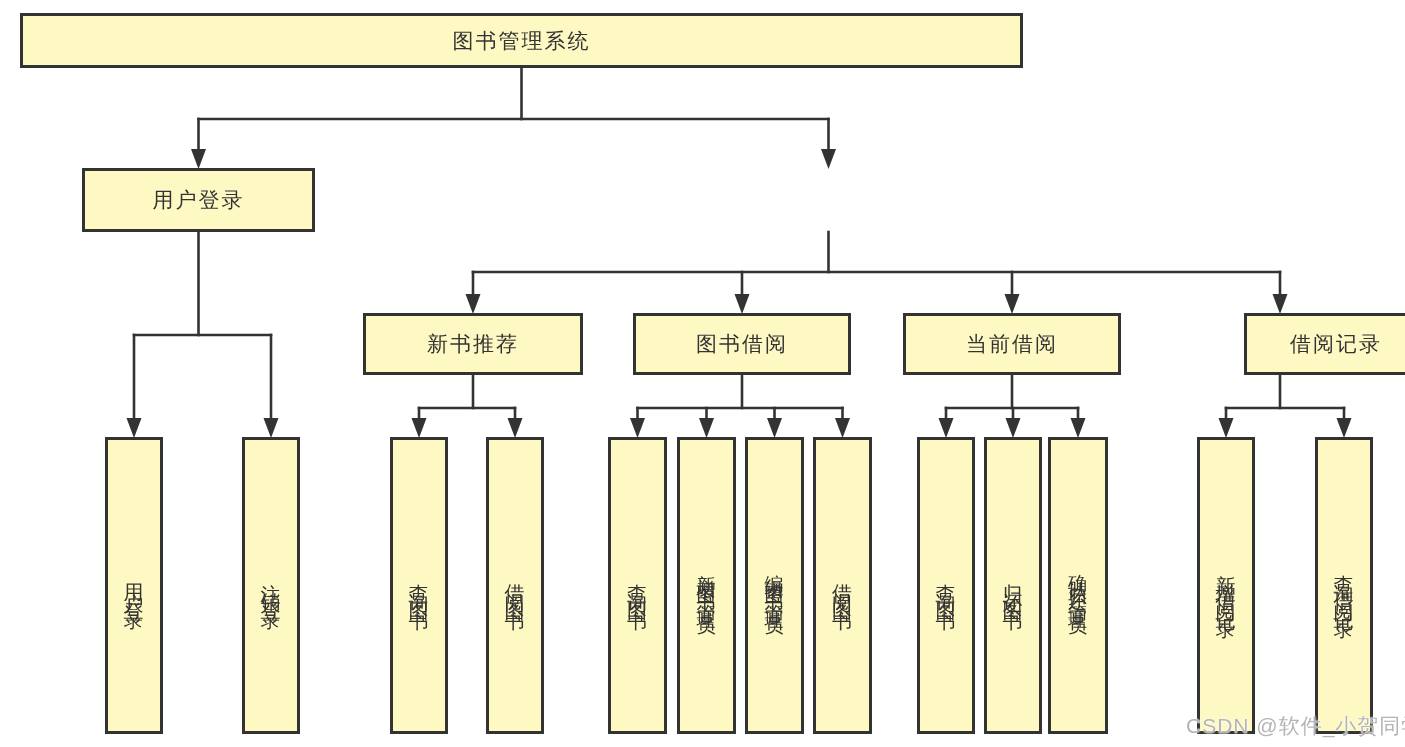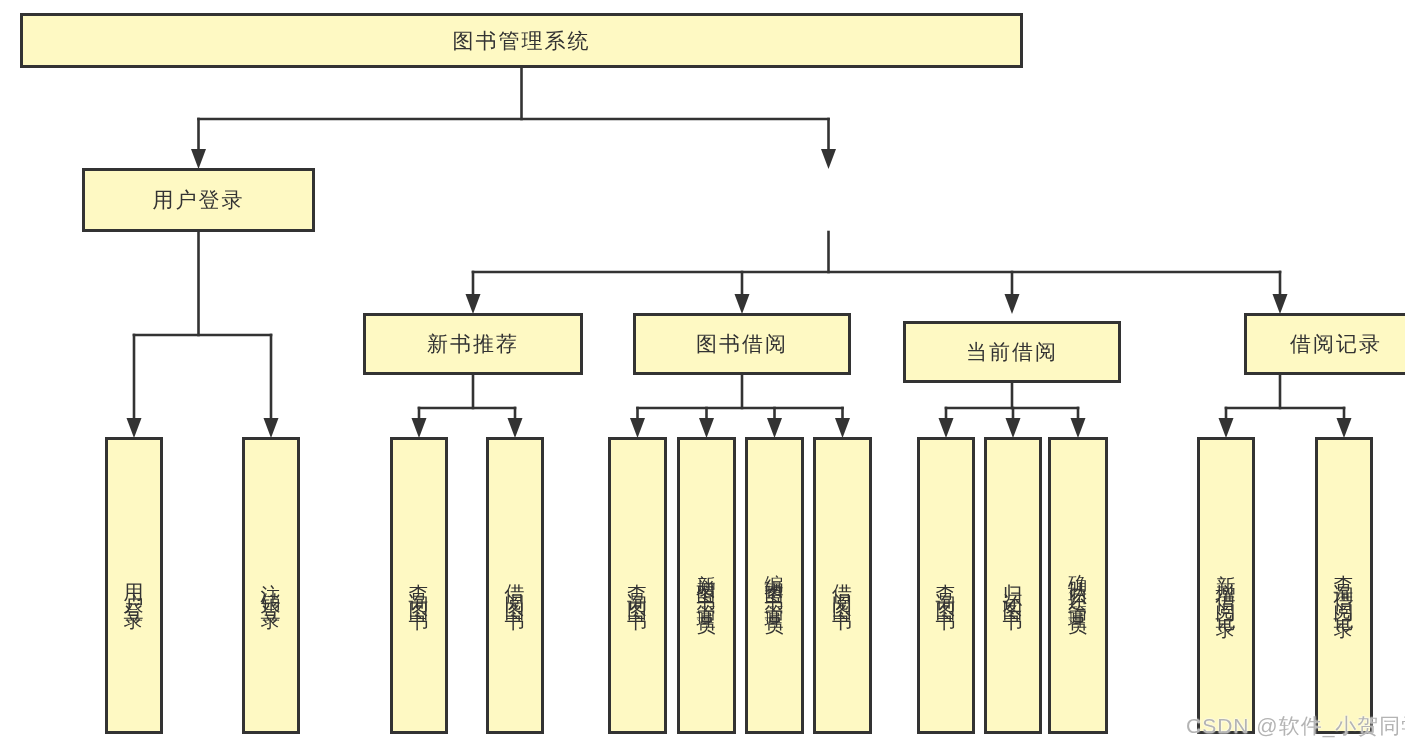"当前借阅" div.node { margin-top: 8px -> none }
